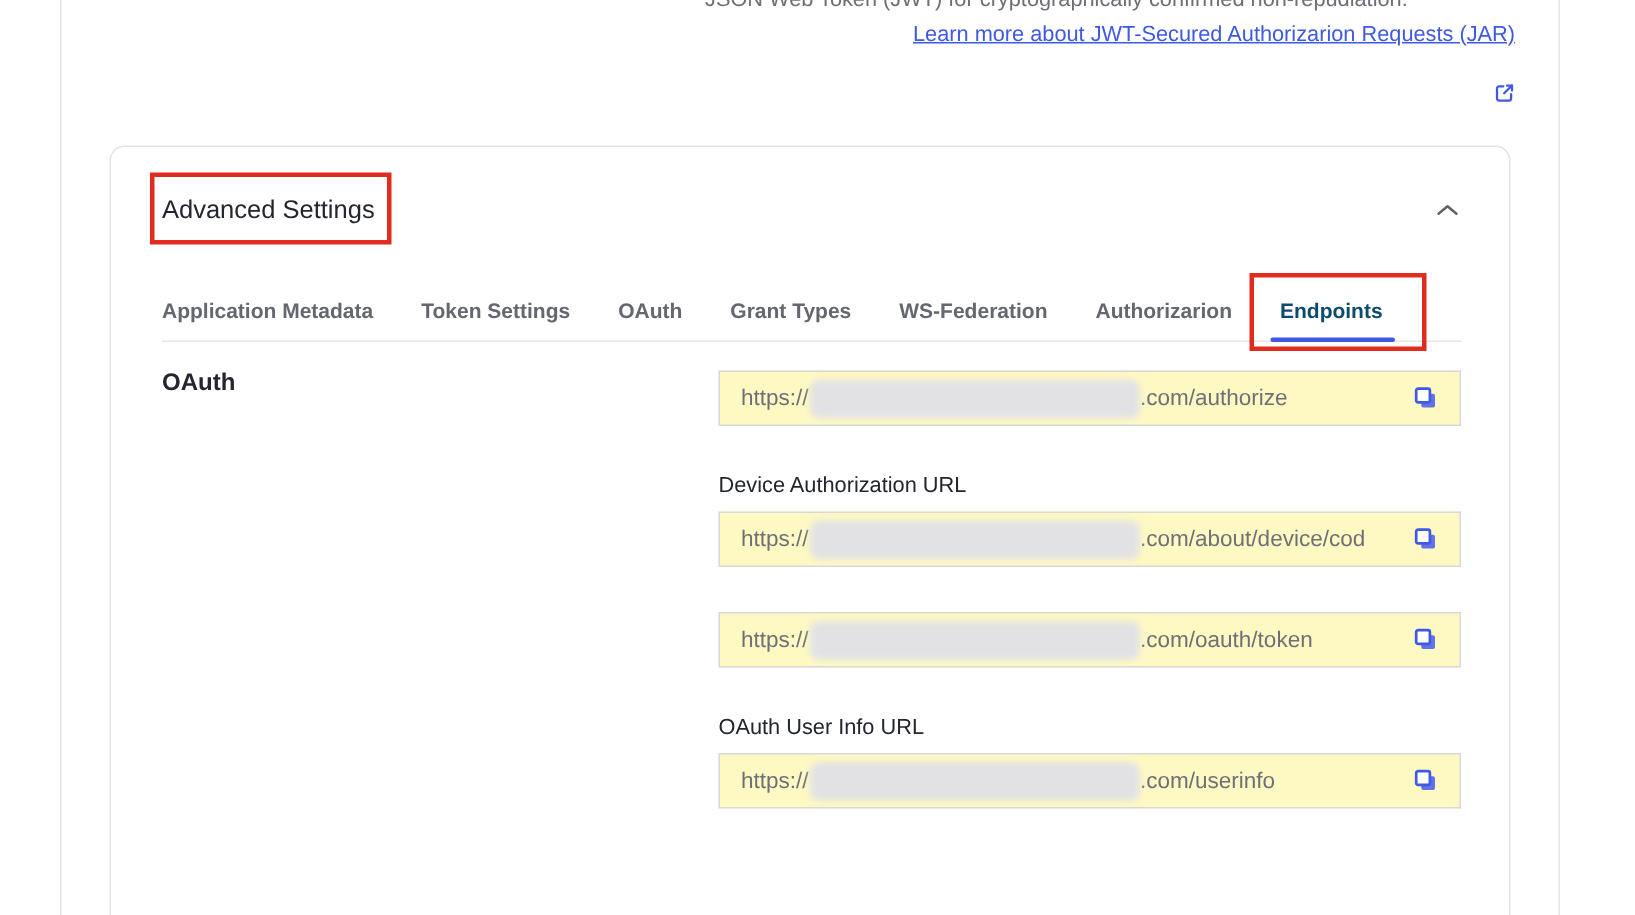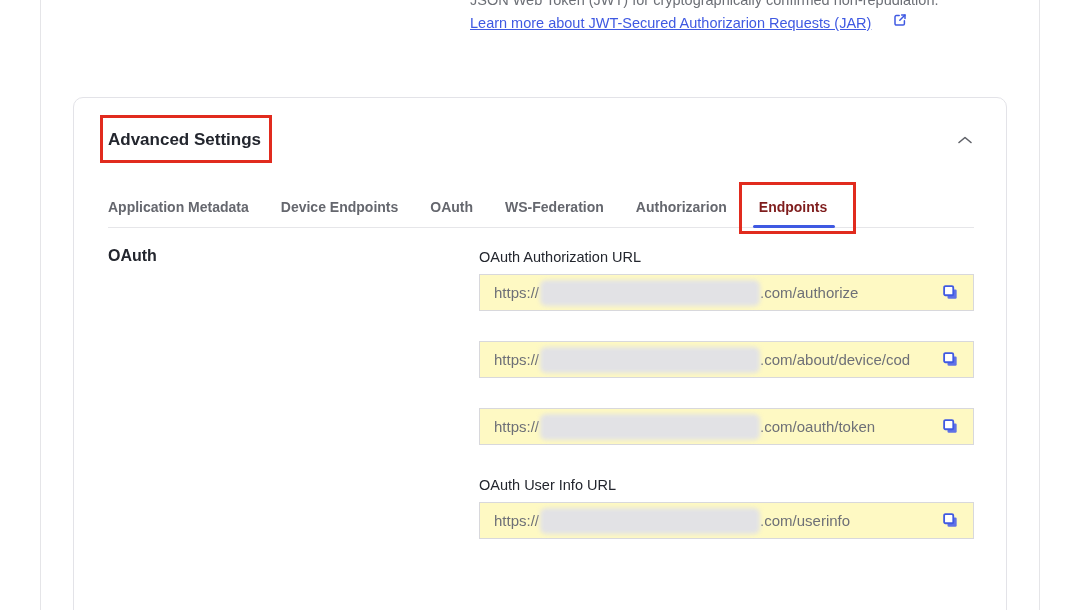"Learn more about JWT-Secured" .intro-link-row { align-items: flex-start -> flex-end; flex-direction: none -> column }
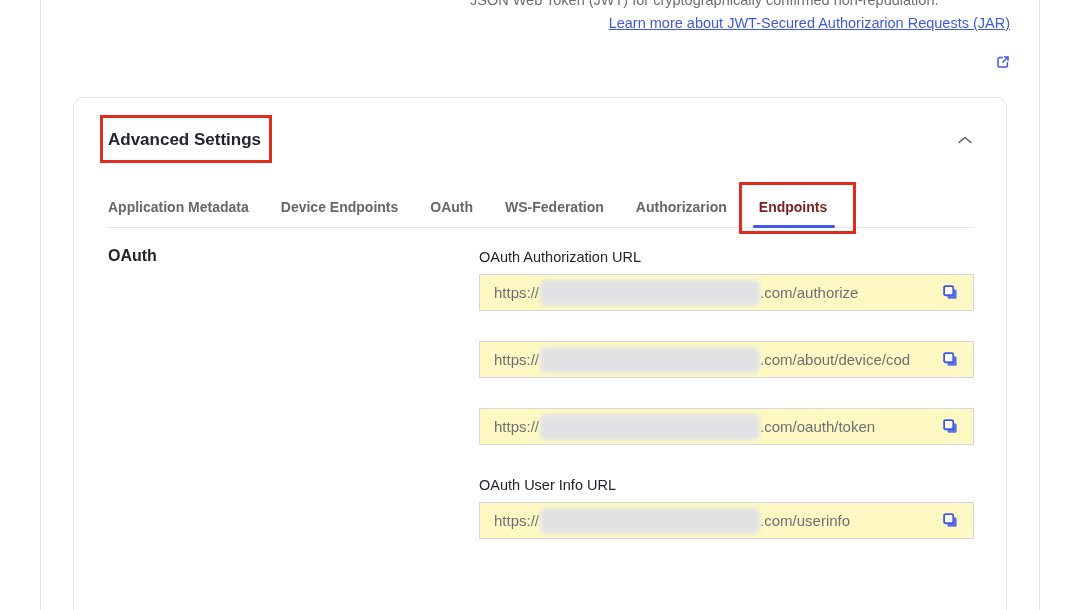"Advanced Settings" .card-title { font-weight: 700 -> 400 }
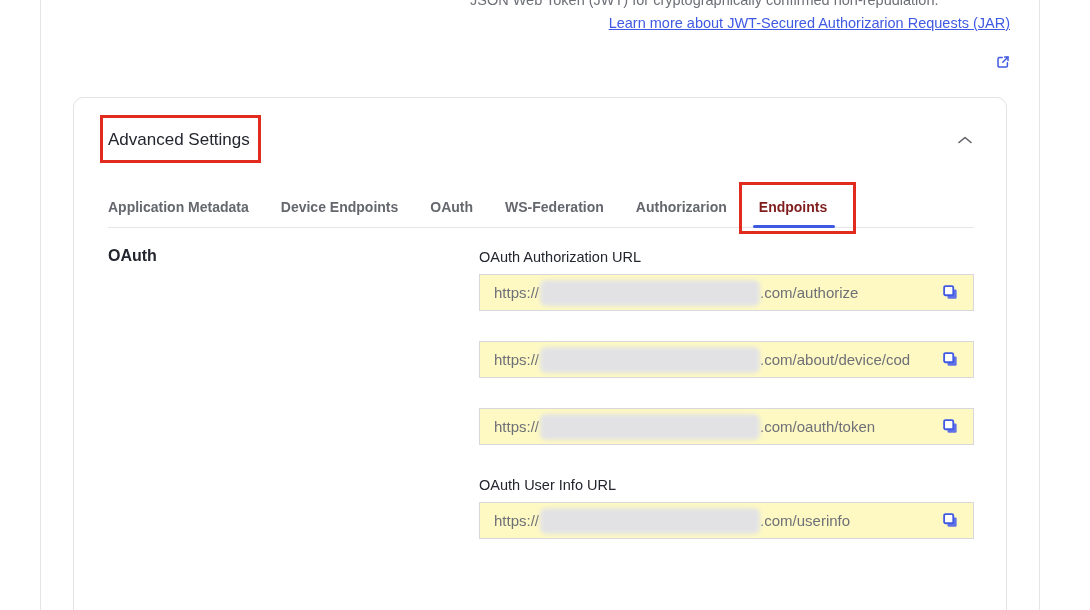"Device Endpoints" div.tab { text: Device Endpoints -> Token Settings }
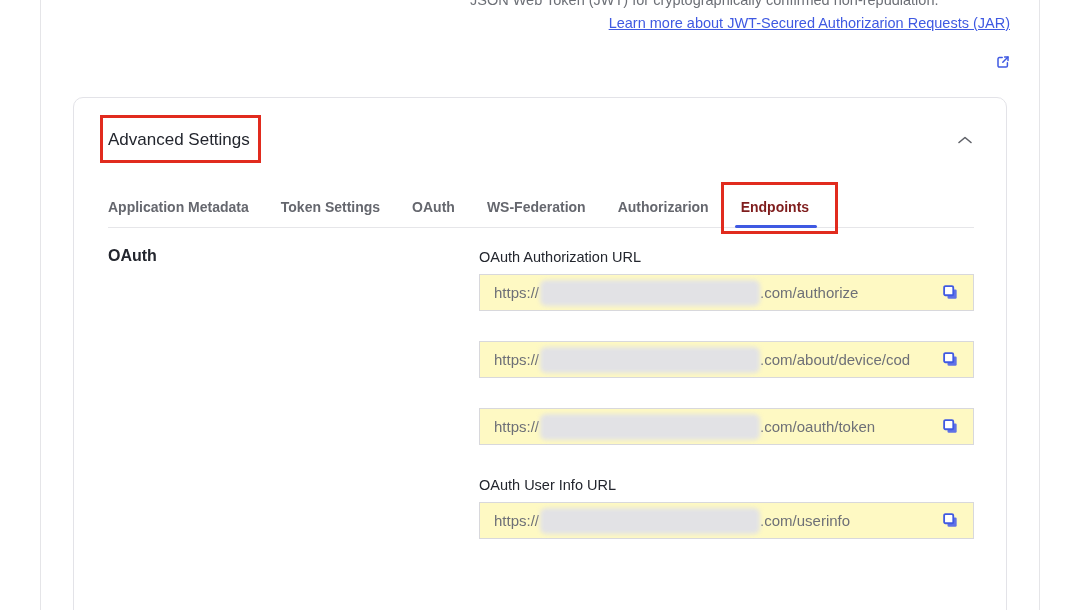"Grant Types" div.tab { html: none -> <div>Grant Types</div> }
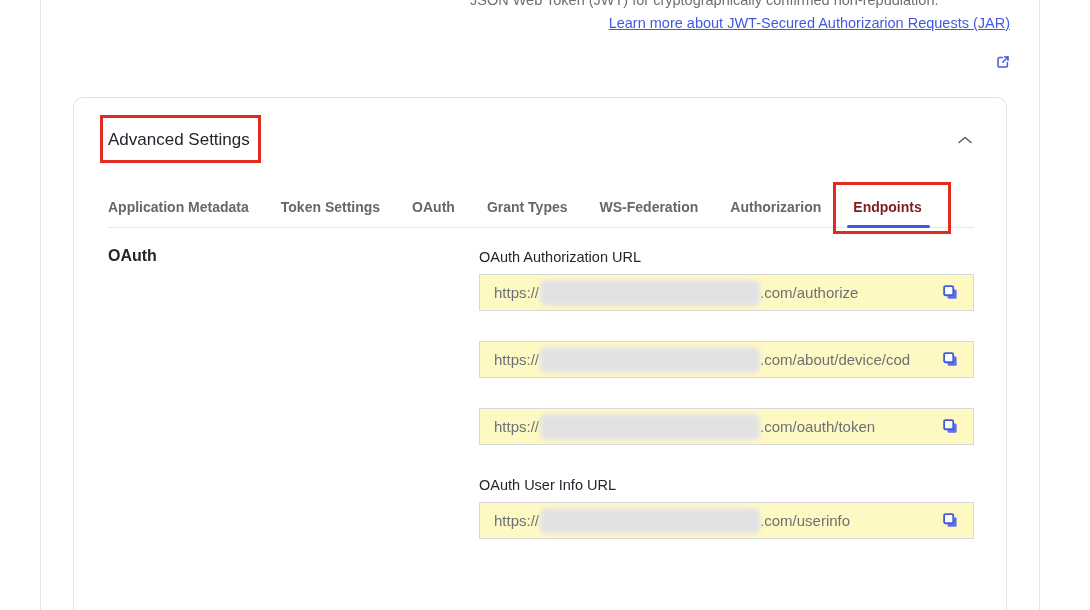"Endpoints" .tab.active { color: #7f1d1d -> #0c4a6e }
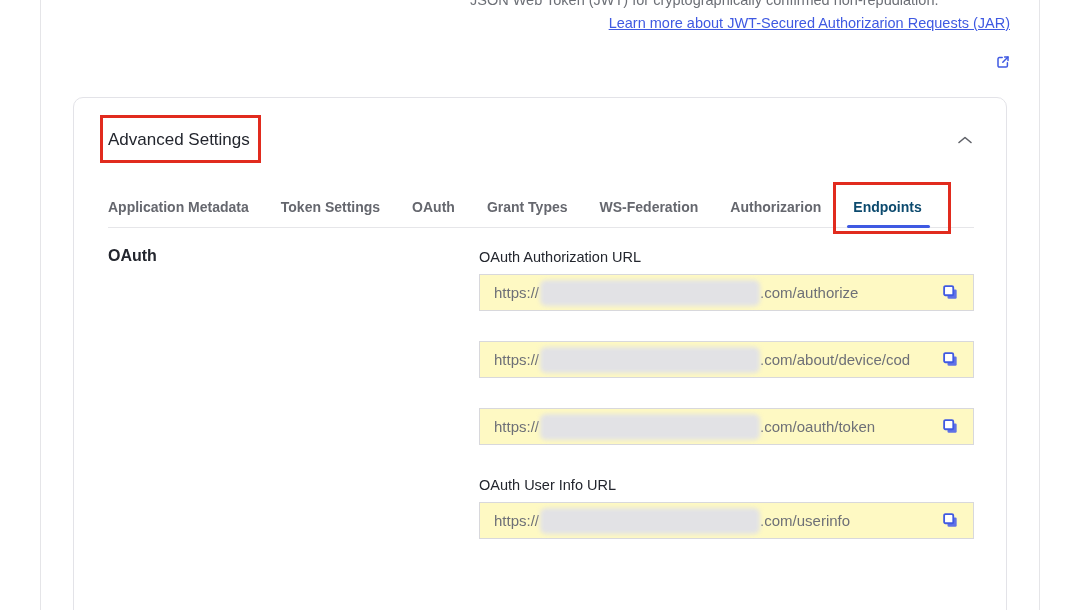"OAuth Authorization URL" span.field-label { html: <span>OAuth Authorization URL</span> -> none }
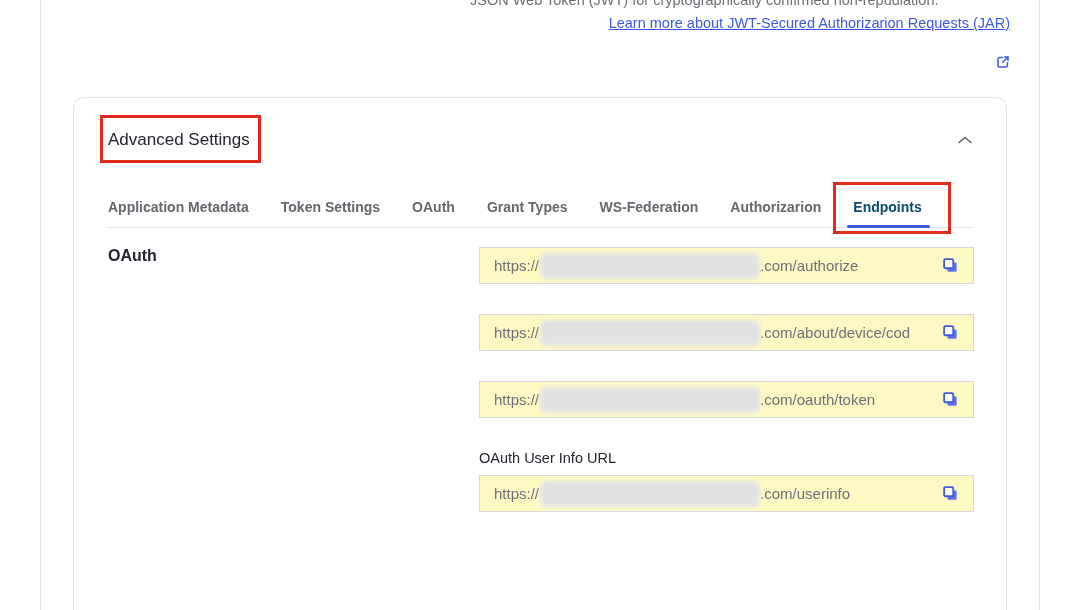"Device Authorization URL" span.field-label { html: none -> <span>Device Authorization URL</span> }
